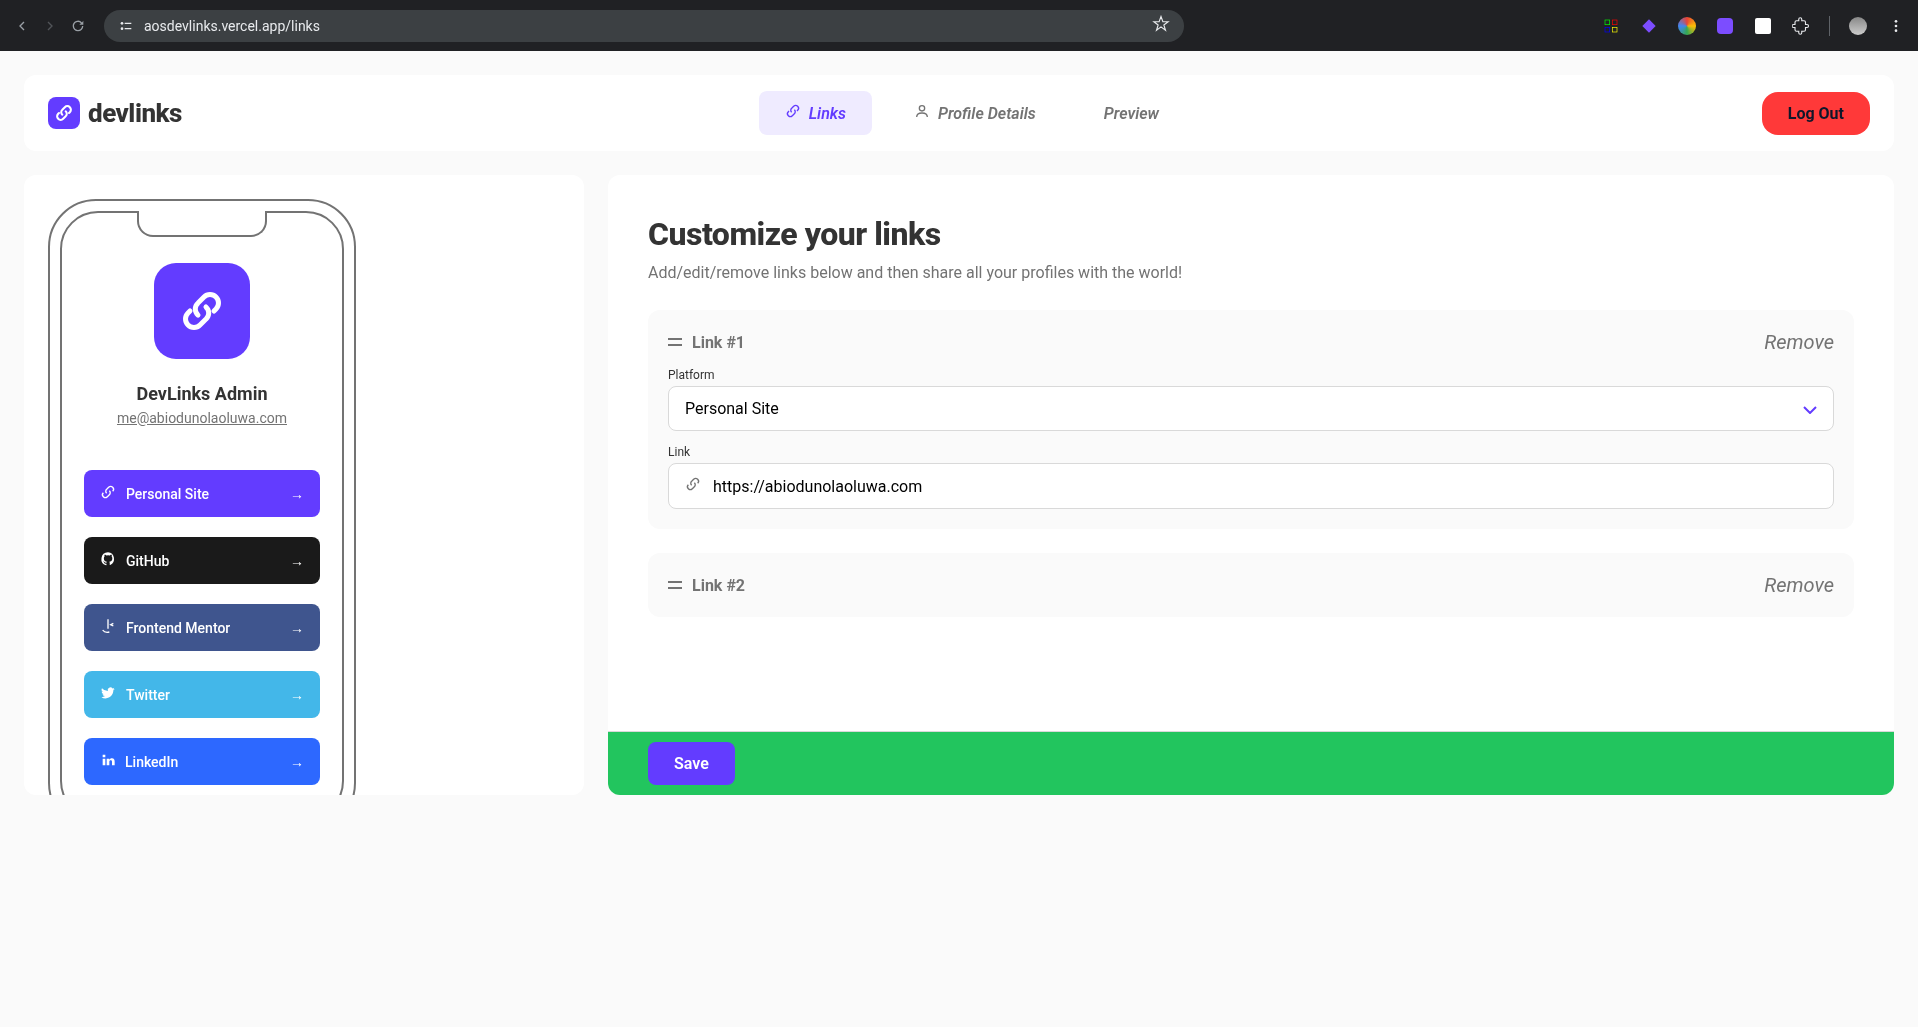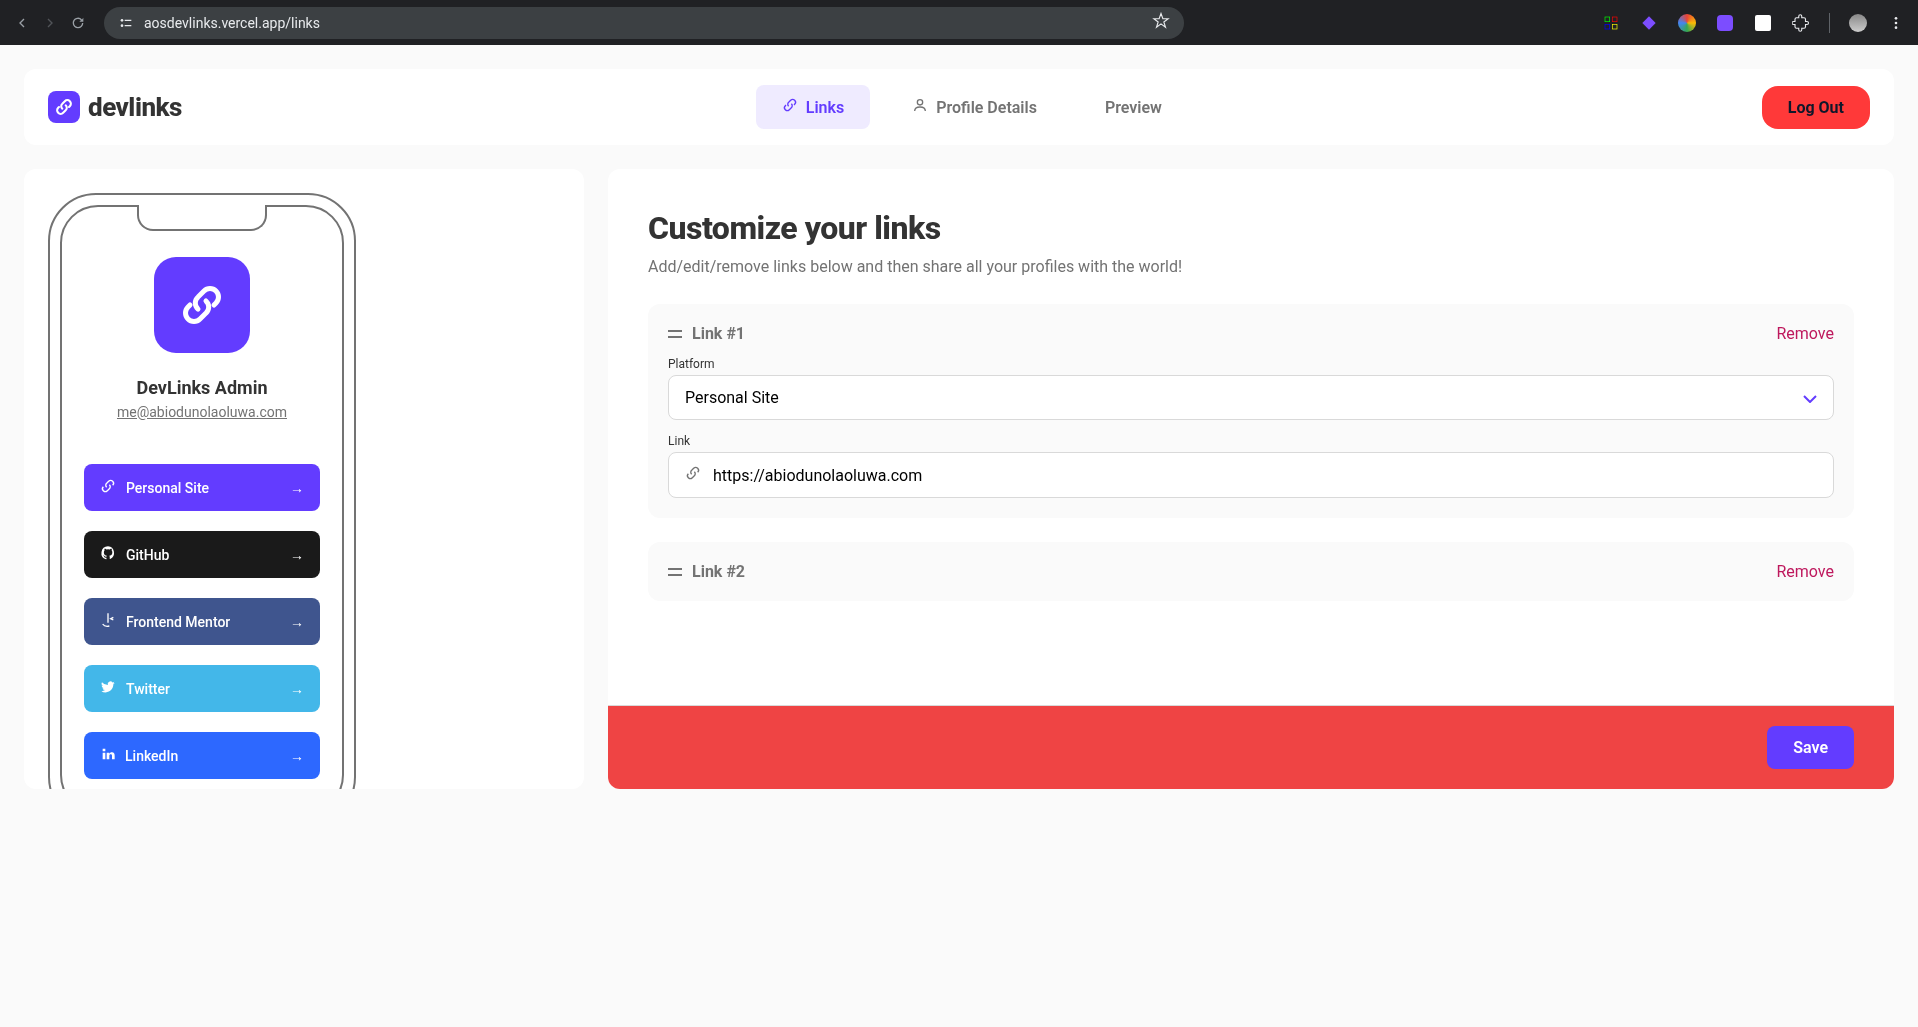"aosdevlinks.vercel.app/links" .browser-chrome { height: 45px -> 51px }
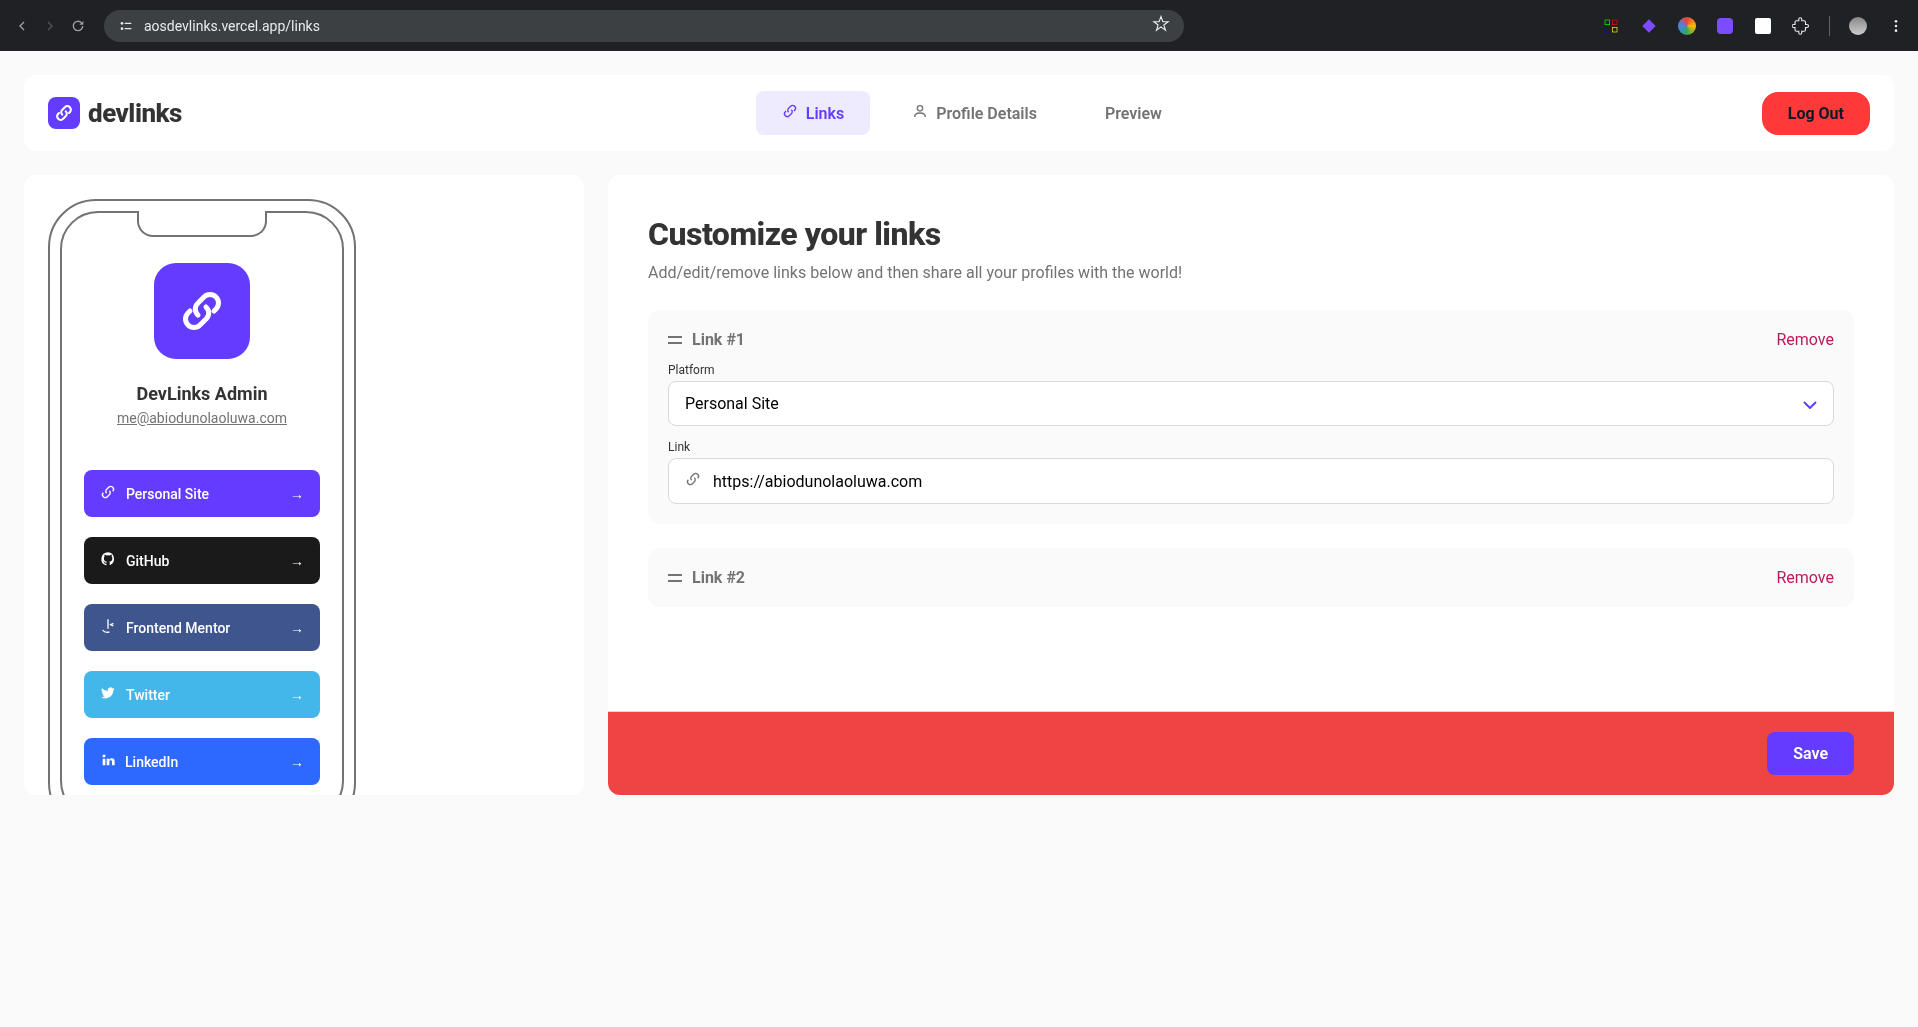"Links" .nav-tabs { font-style: none -> italic }
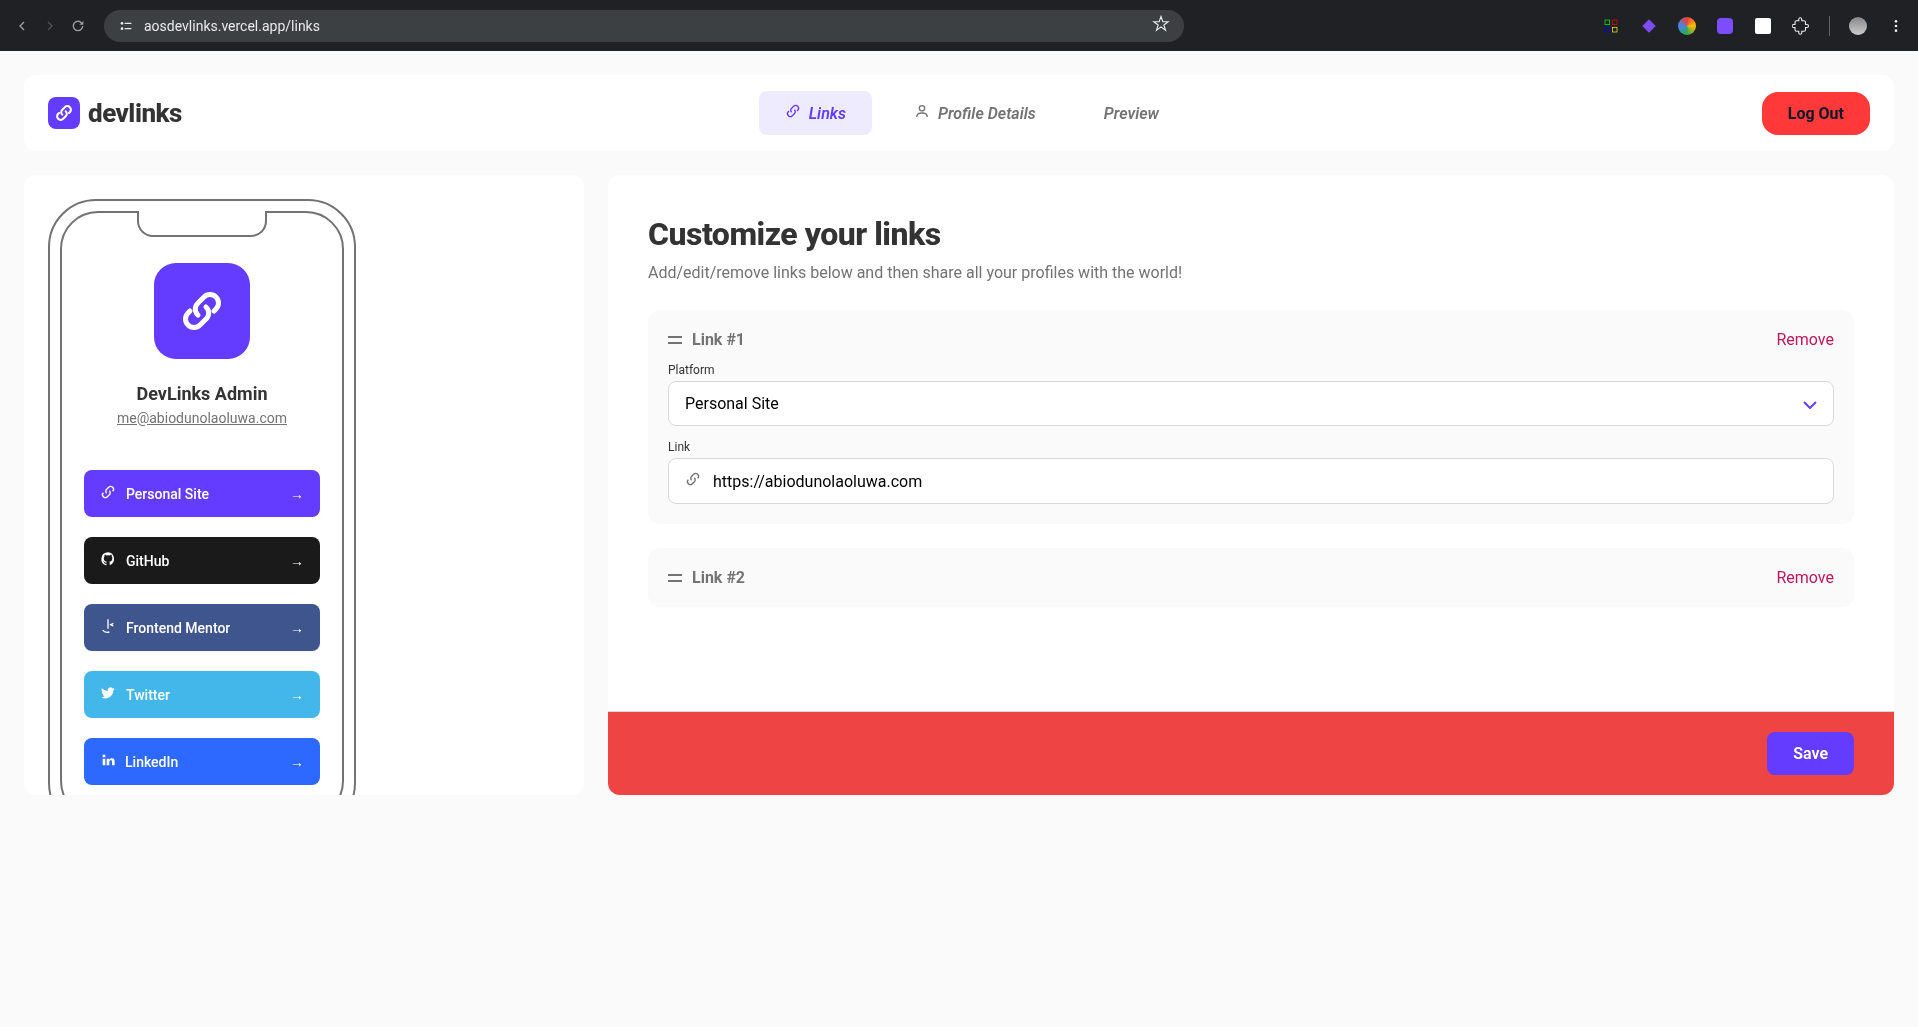"Remove" .remove-link { color: #be185d -> #737373; font-size: 16px -> 20px; font-style: none -> italic }
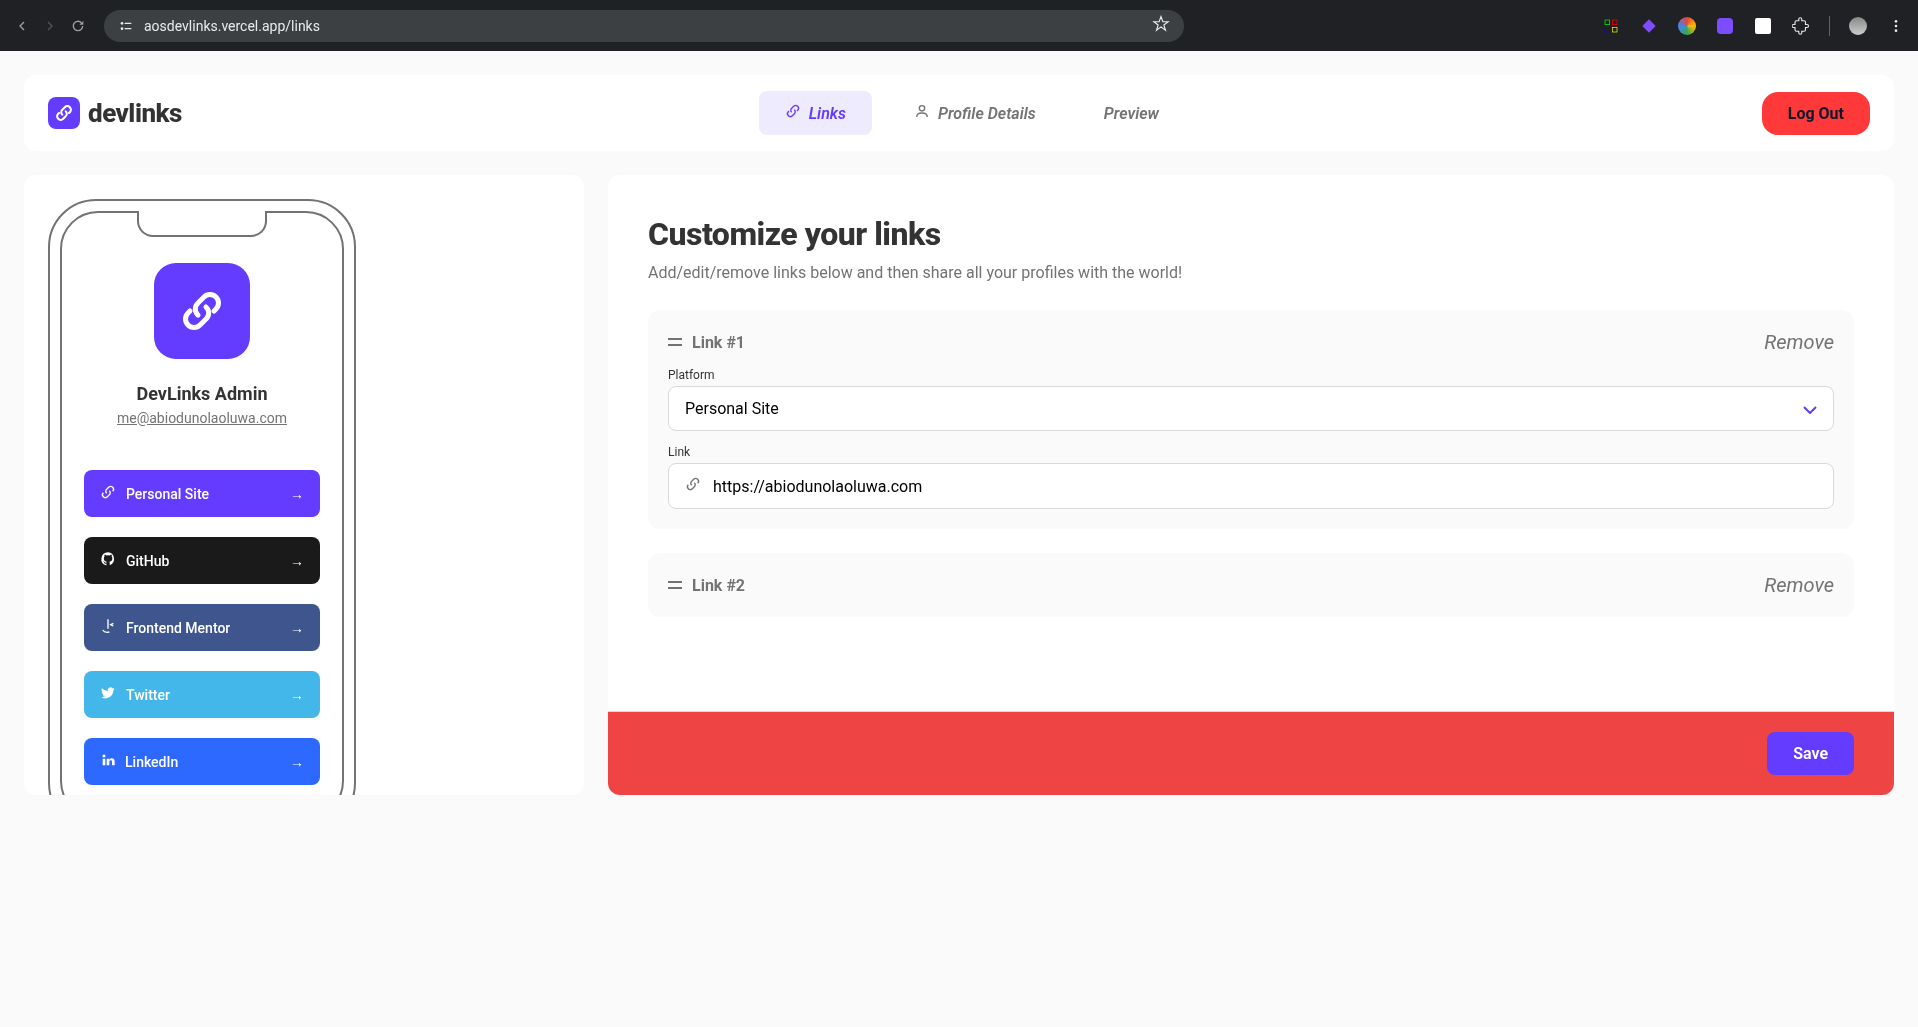"Save" .save-bar { background: #ef4444 -> #22c55e; justify-content: flex-end -> none; padding: 20px 40px -> 10px 40px }
